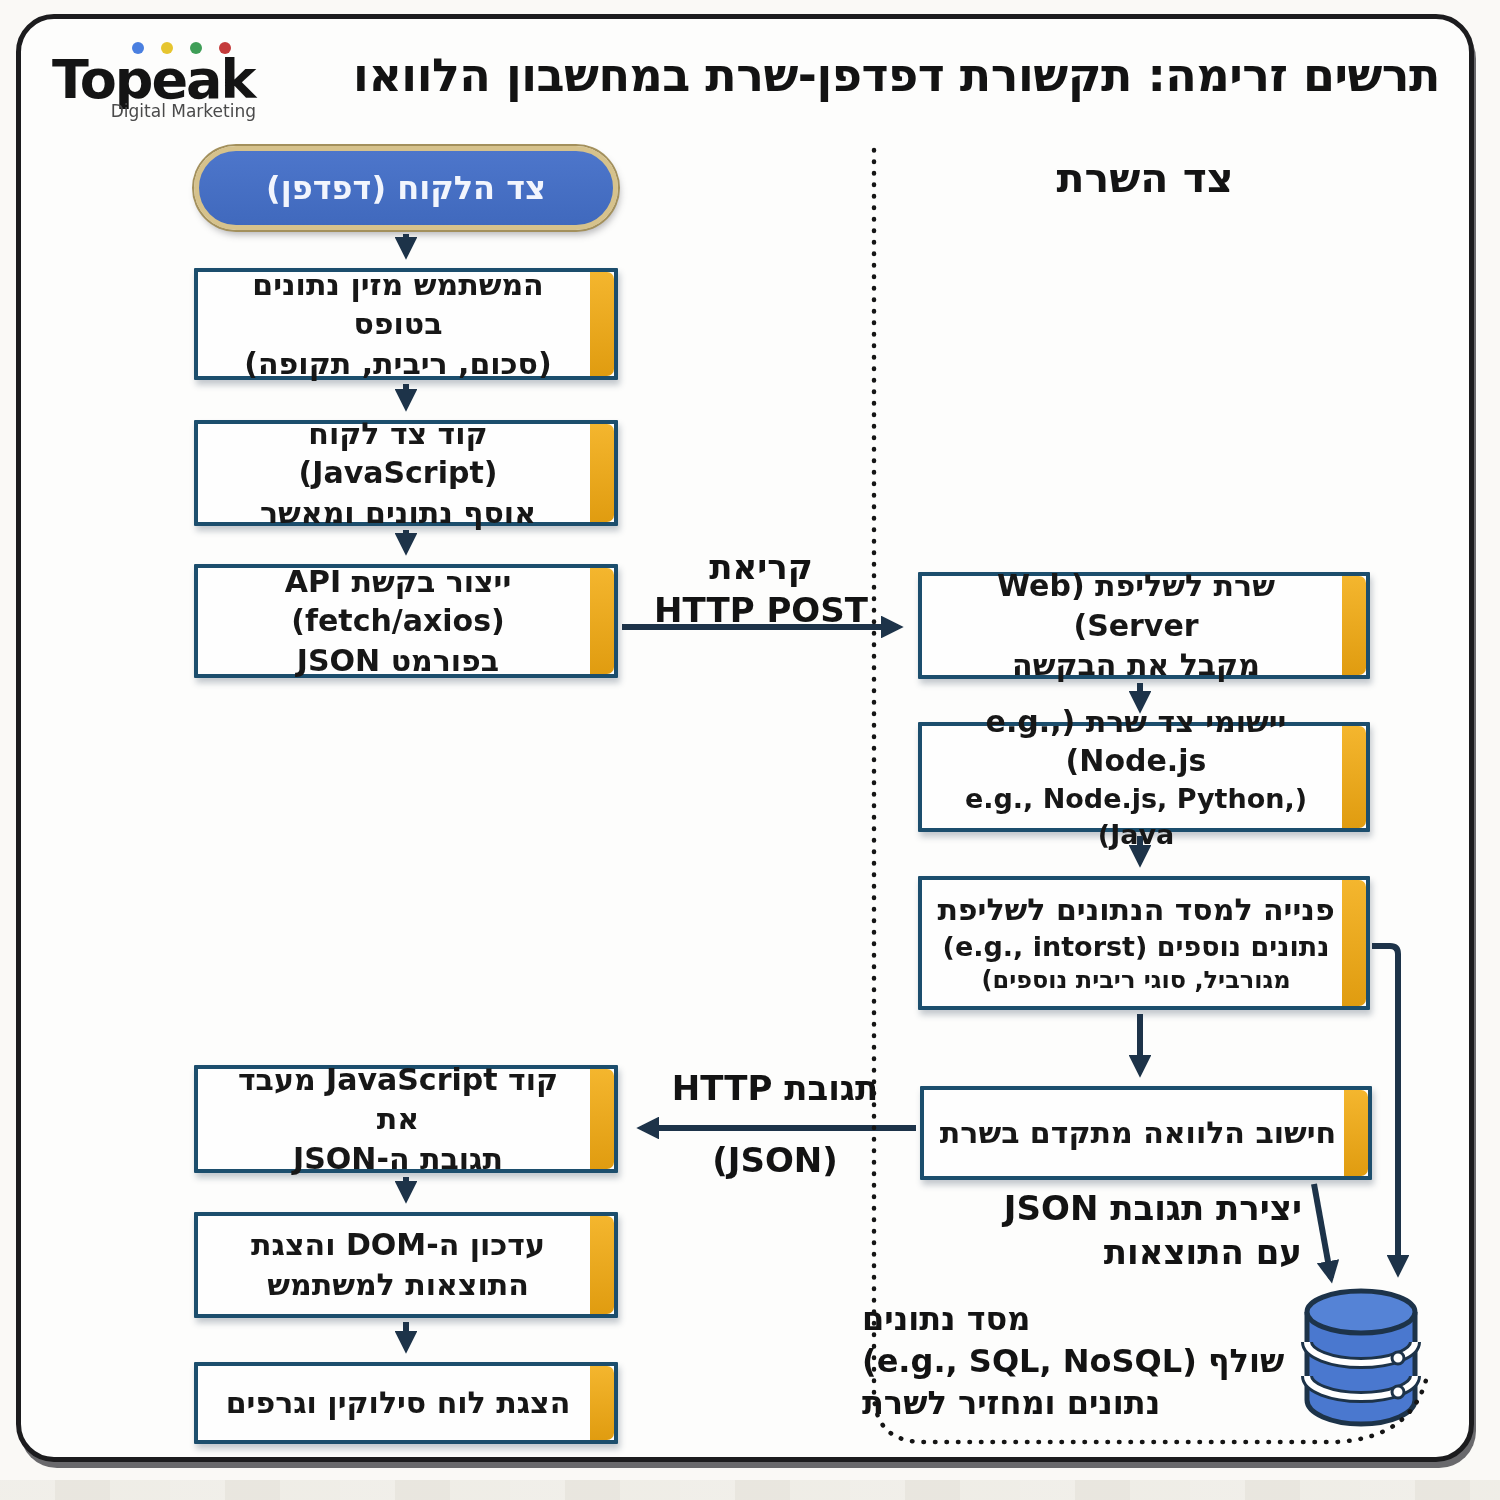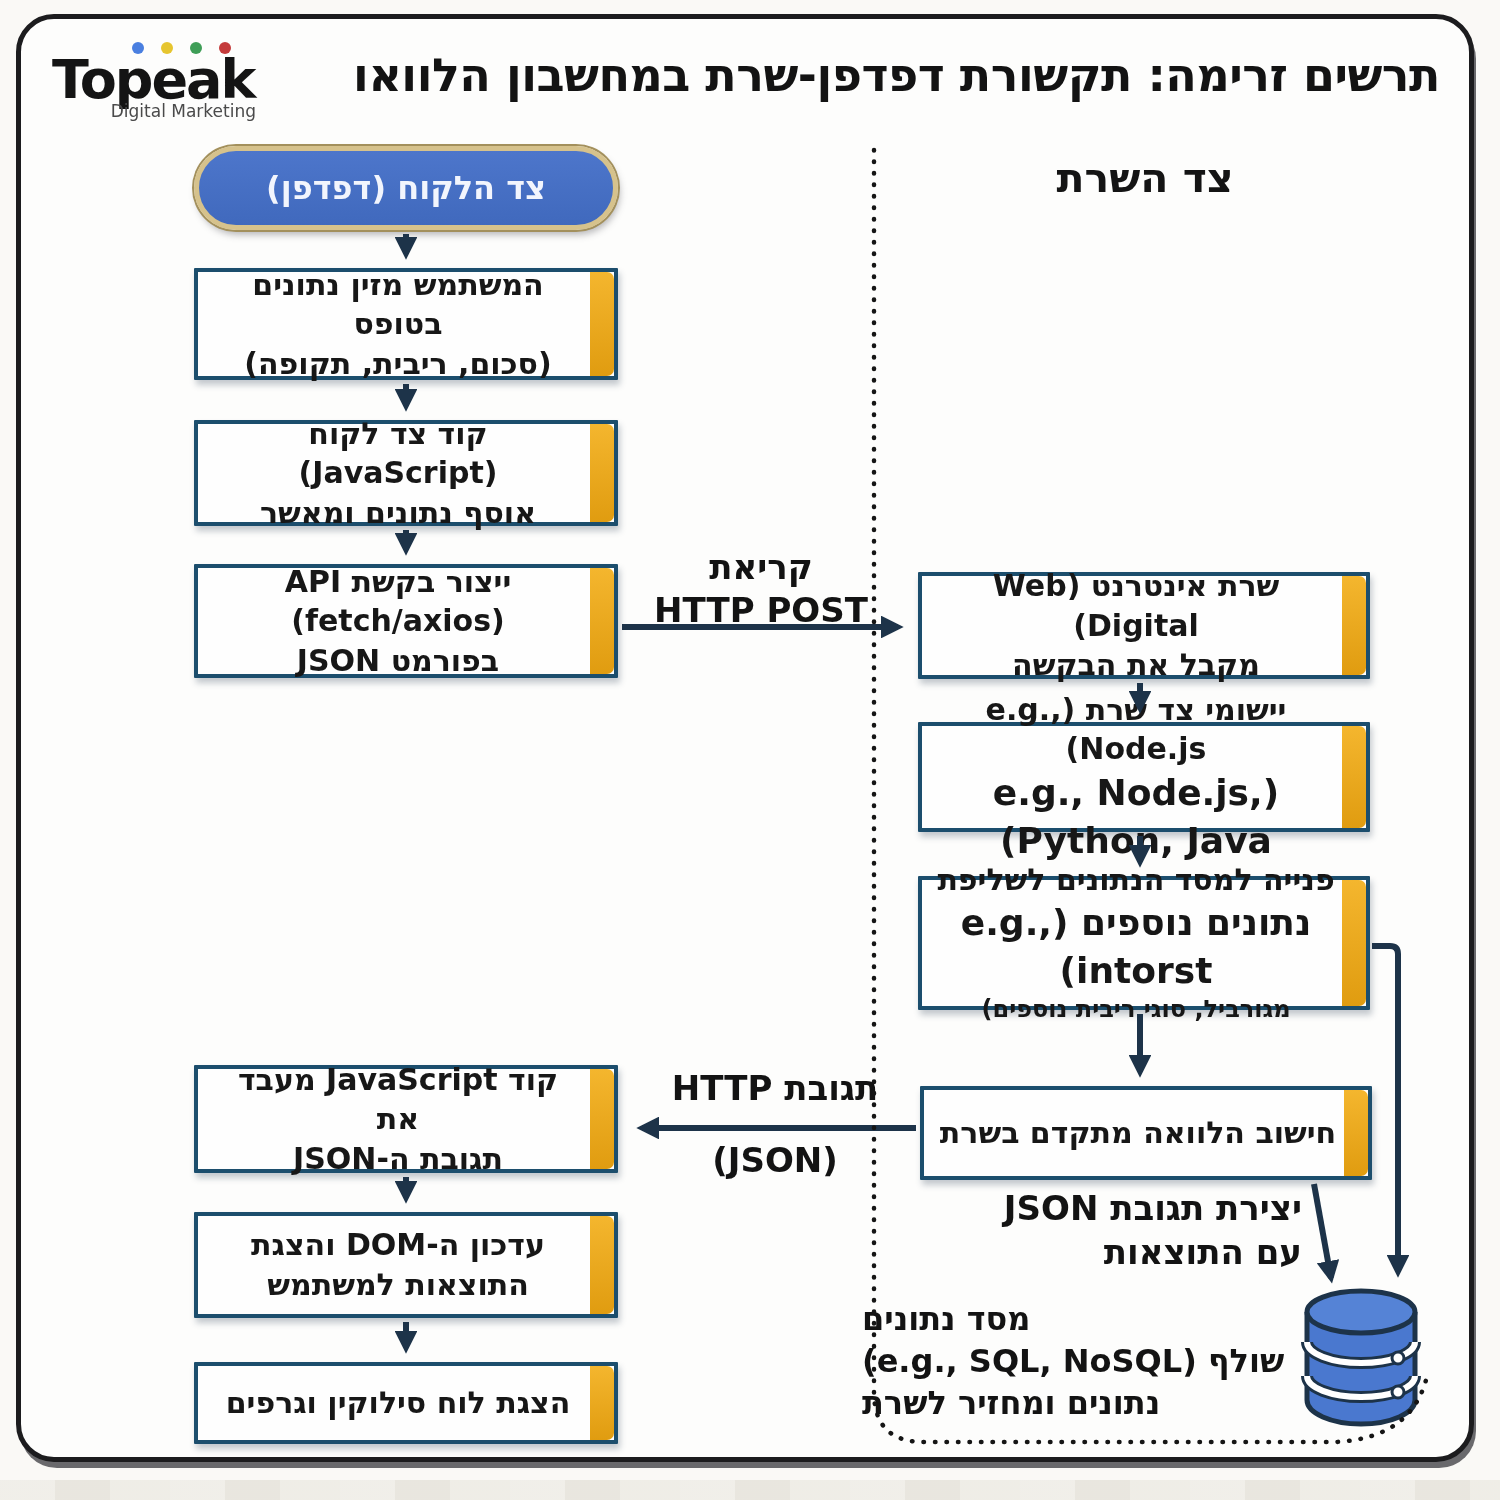"שרת אינטרנט (Web Digital)" span.line { text: אינטרנט (Web Digital -> לשליפת (Web Server }
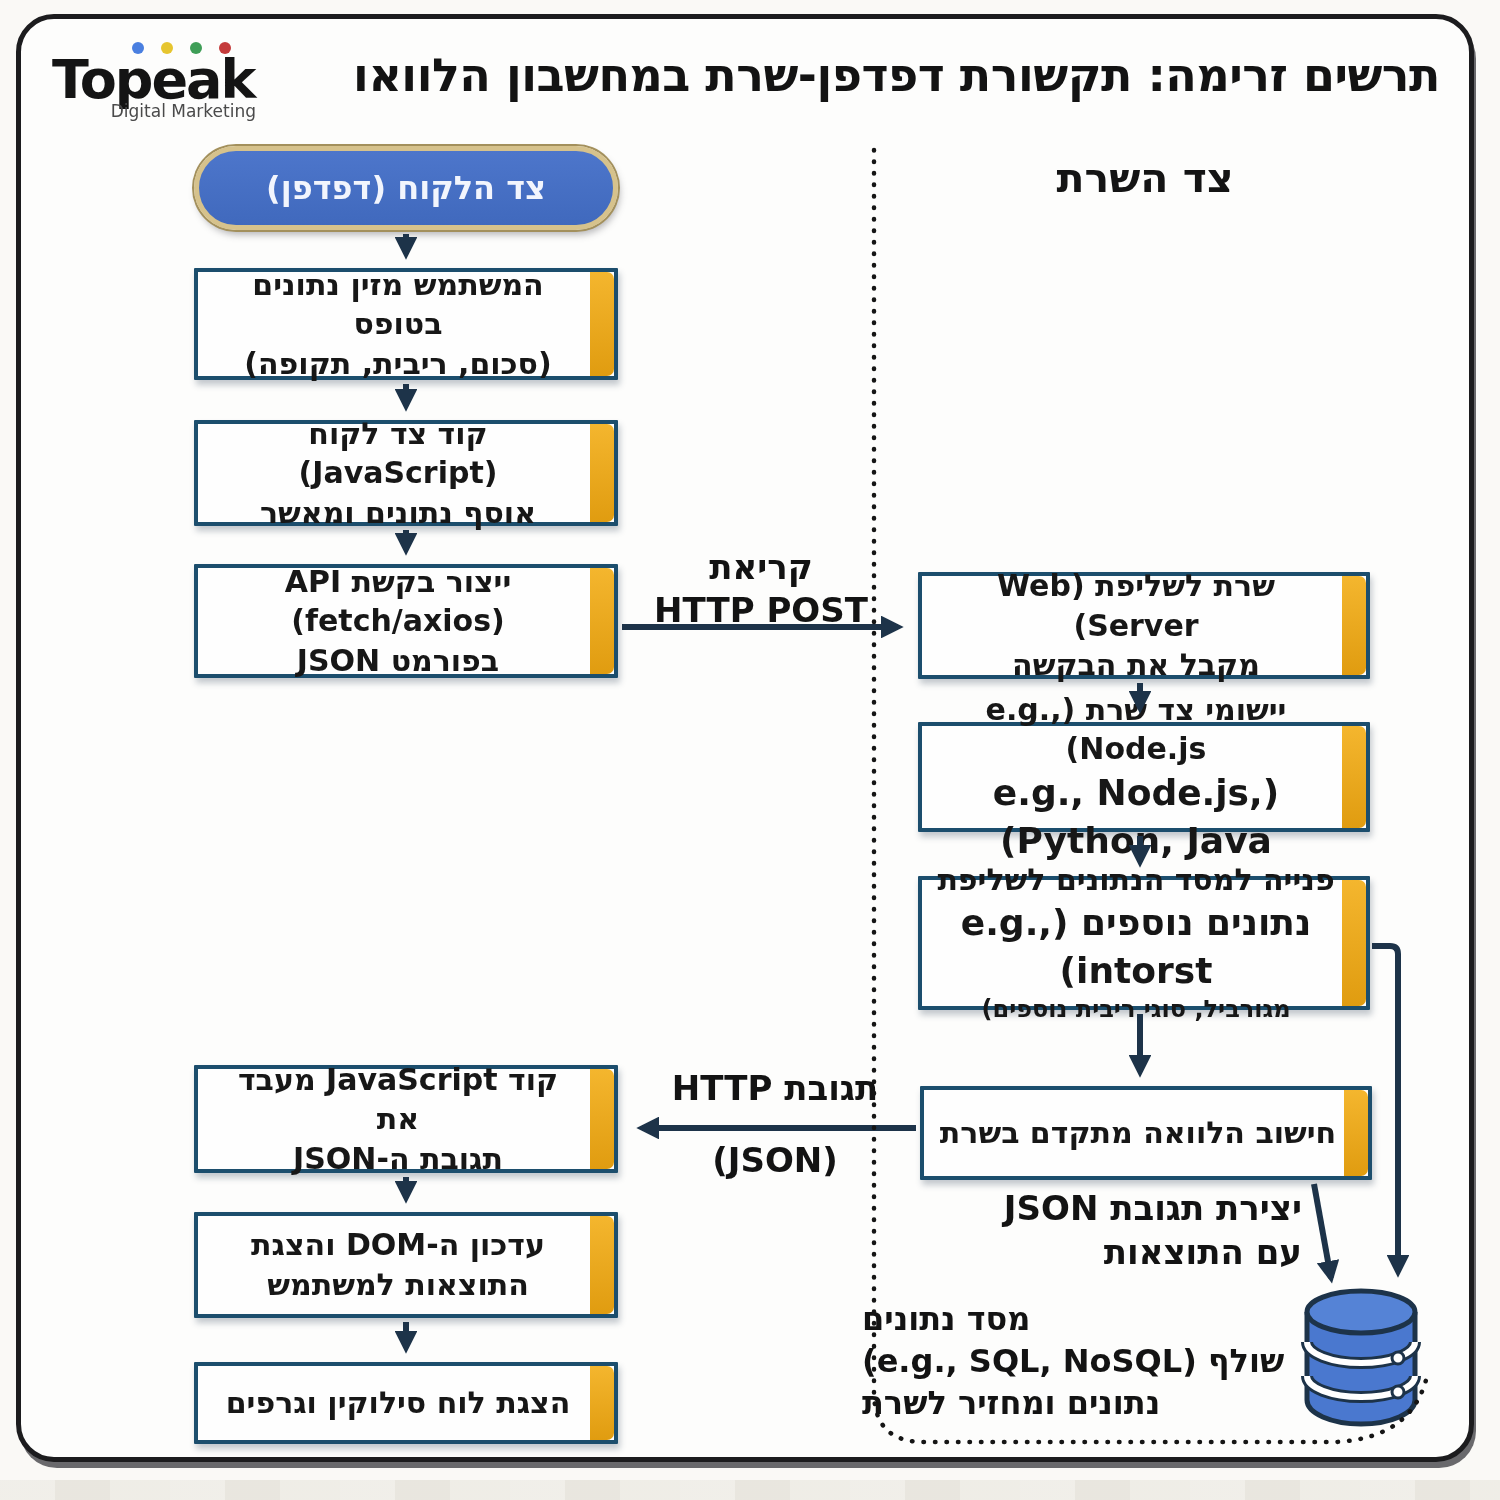"(e.g., Node.js, Python, Java)" .node .txt .sm { font-size: 36px -> 27px }
